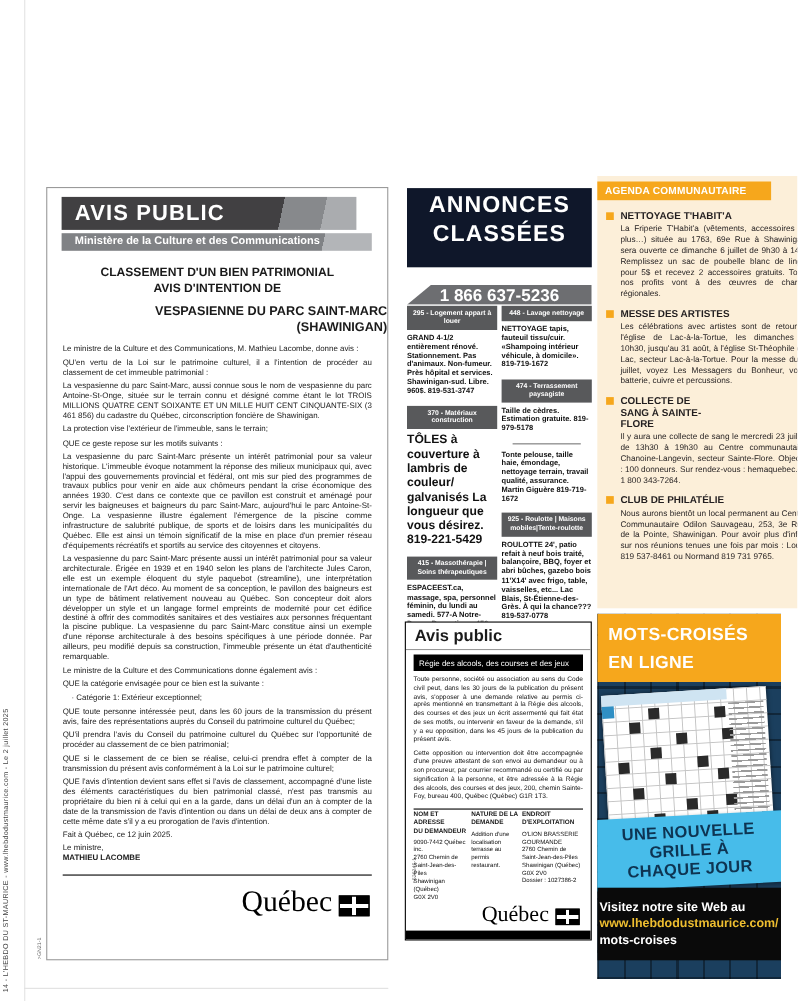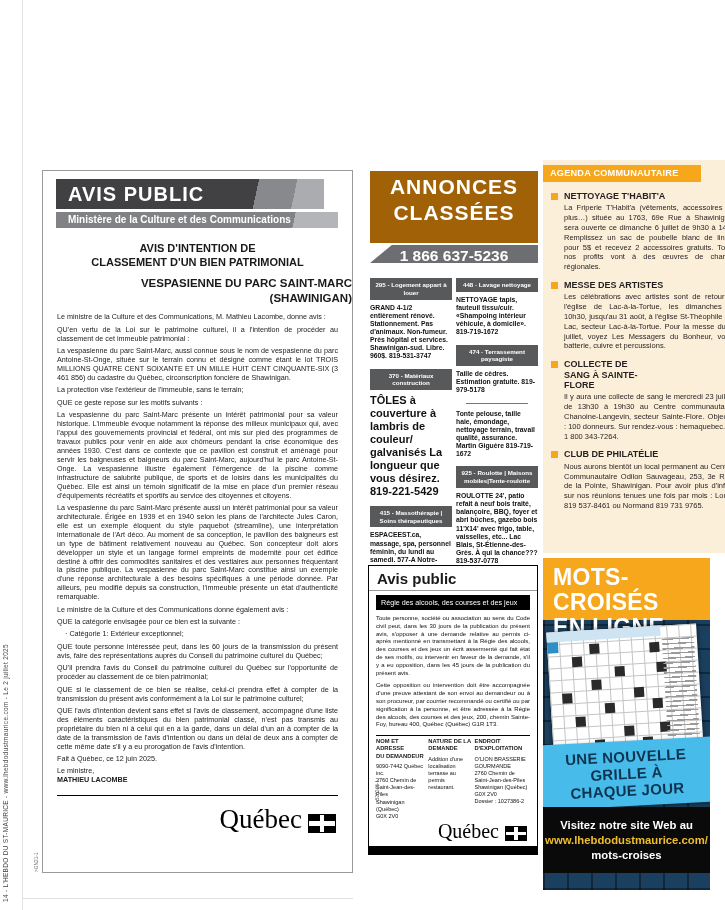"ANNONCES" .cl-orange { background: #a16207 -> #0f172a }
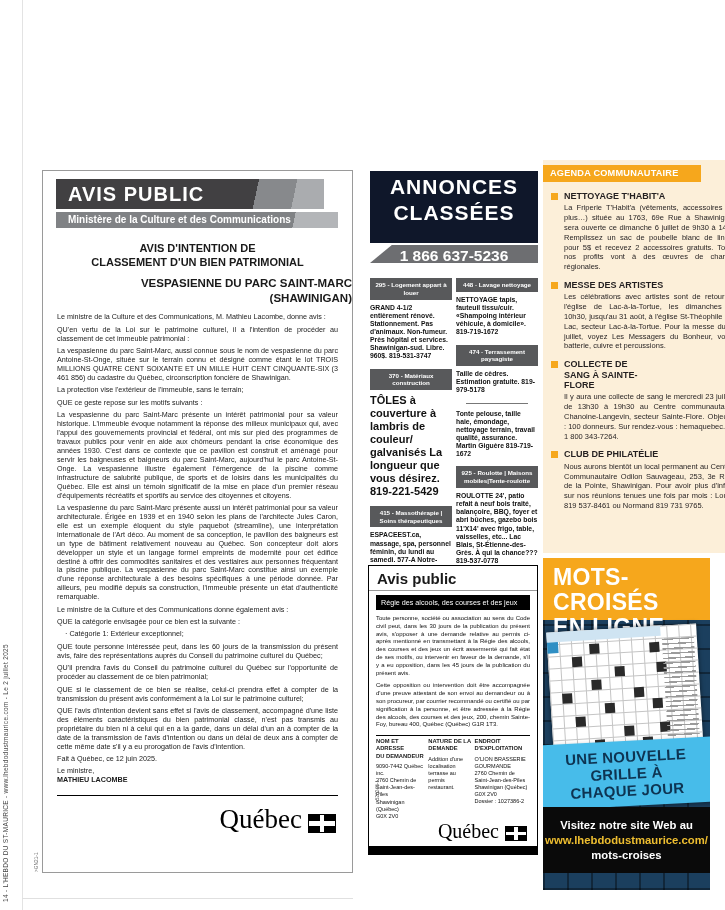"AVIS D'INTENTION DE" div { order: before "CLASSEMENT D'UN BIEN PATRIMONIAL" -> after "CLASSEMENT D'UN BIEN PATRIMONIAL" }
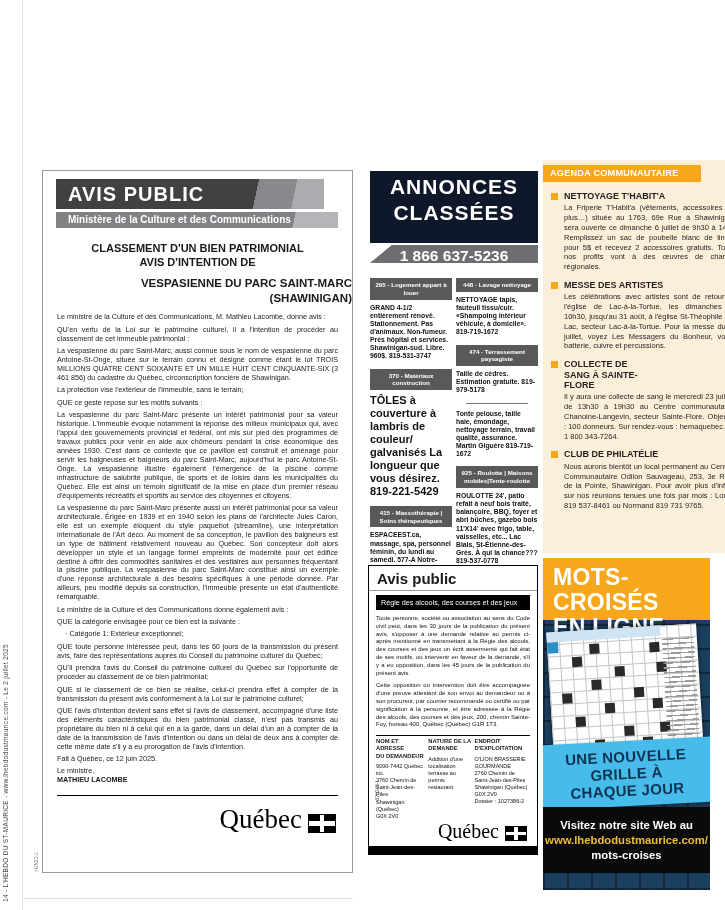"1 866 637-5236" .cl-gray { margin-top: 2px -> 16px }
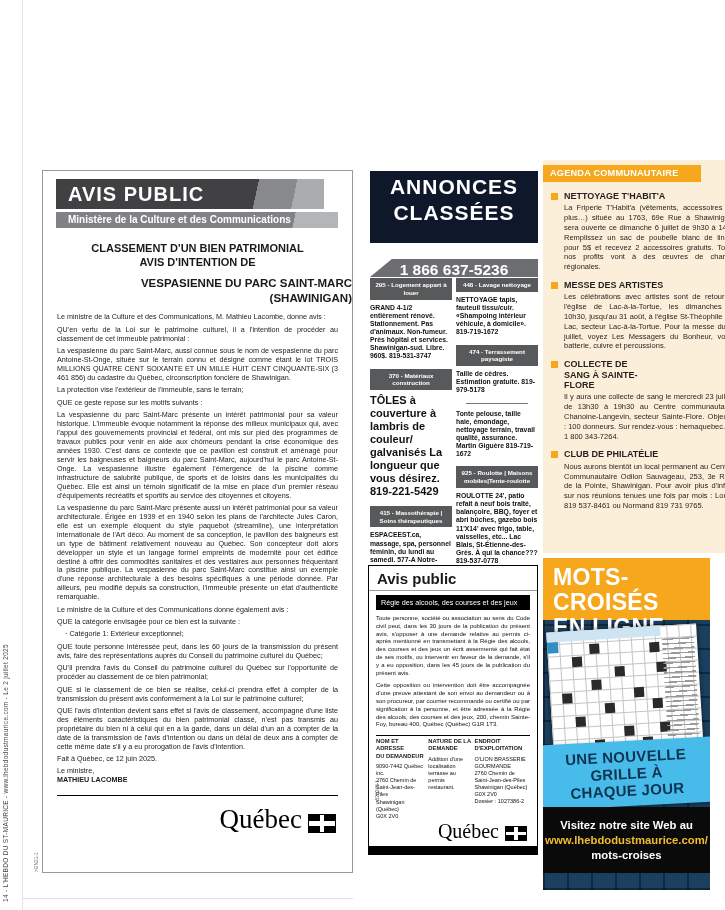"MOTS-CROISÉS" .cw-orange div { font-size: 23px -> 16px }
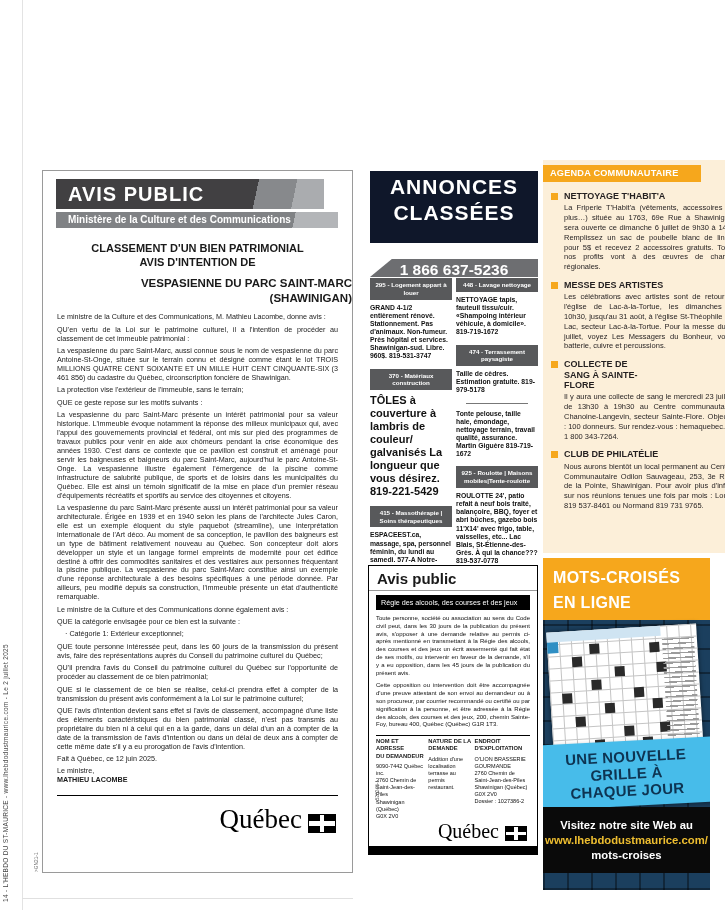"Visitez notre site Web au" .cw-footer { text-align: center -> left }
